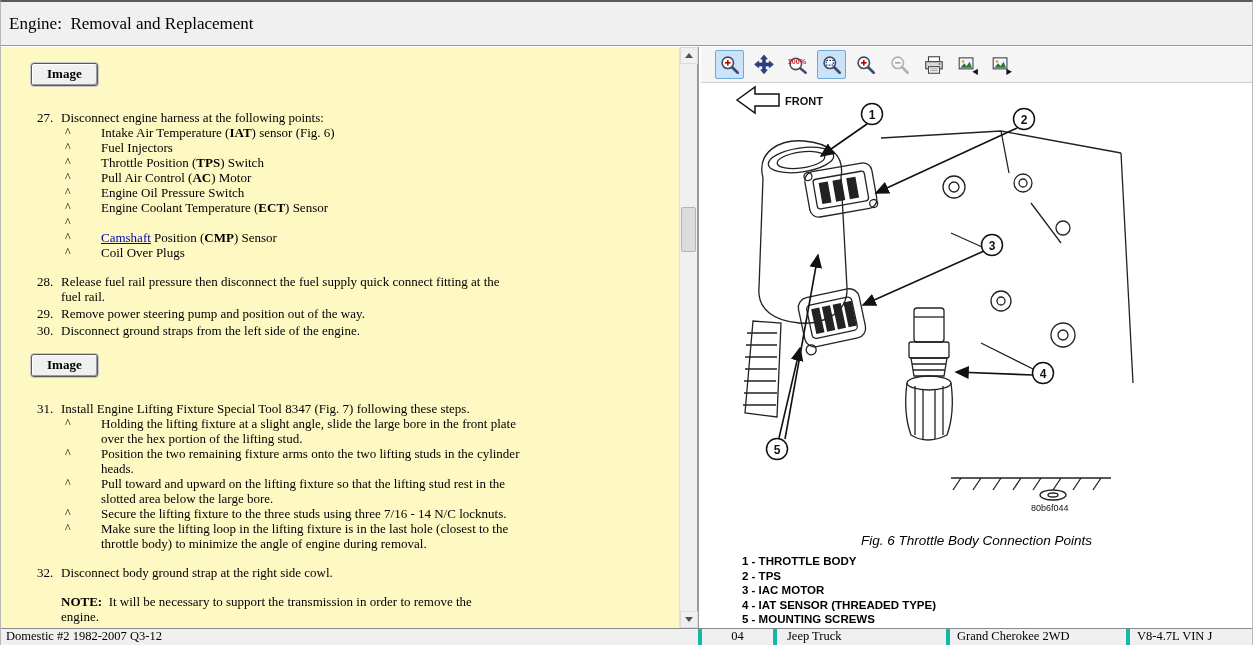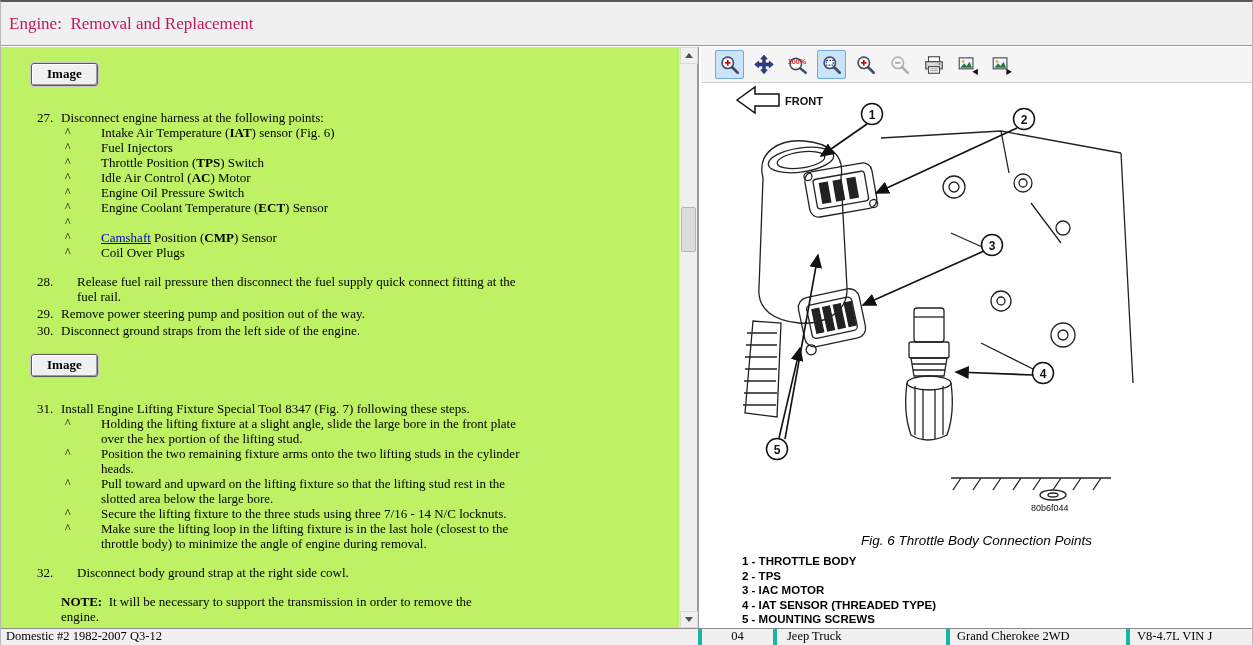"Engine: Removal and Replacement" .title { color: #be185d -> #000000 }
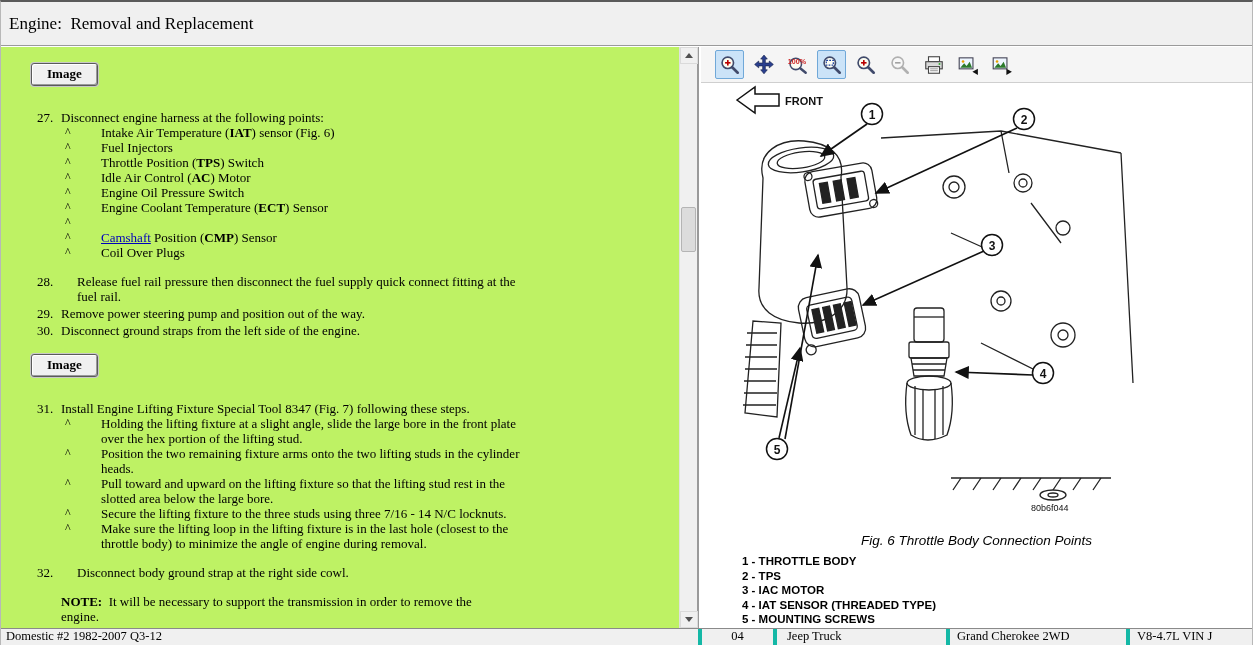"Image" .left-panel { background: #bef264 -> #fef9c3 }
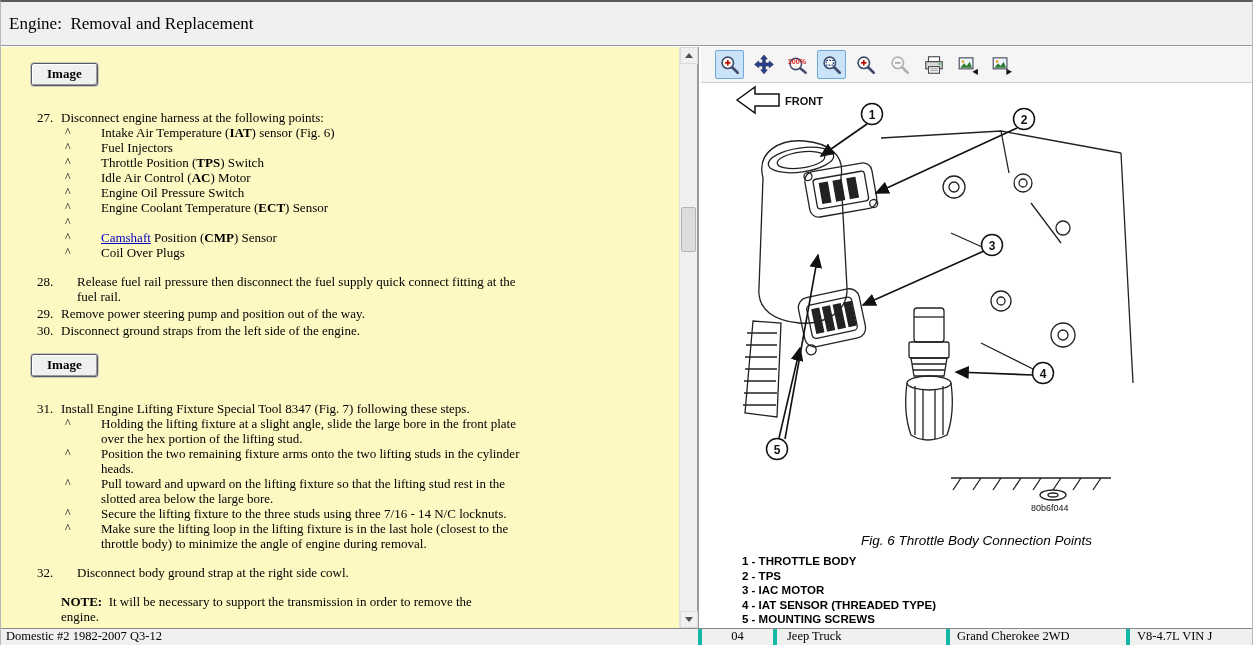"Idle Air Control (" span { text: Idle -> Pull }
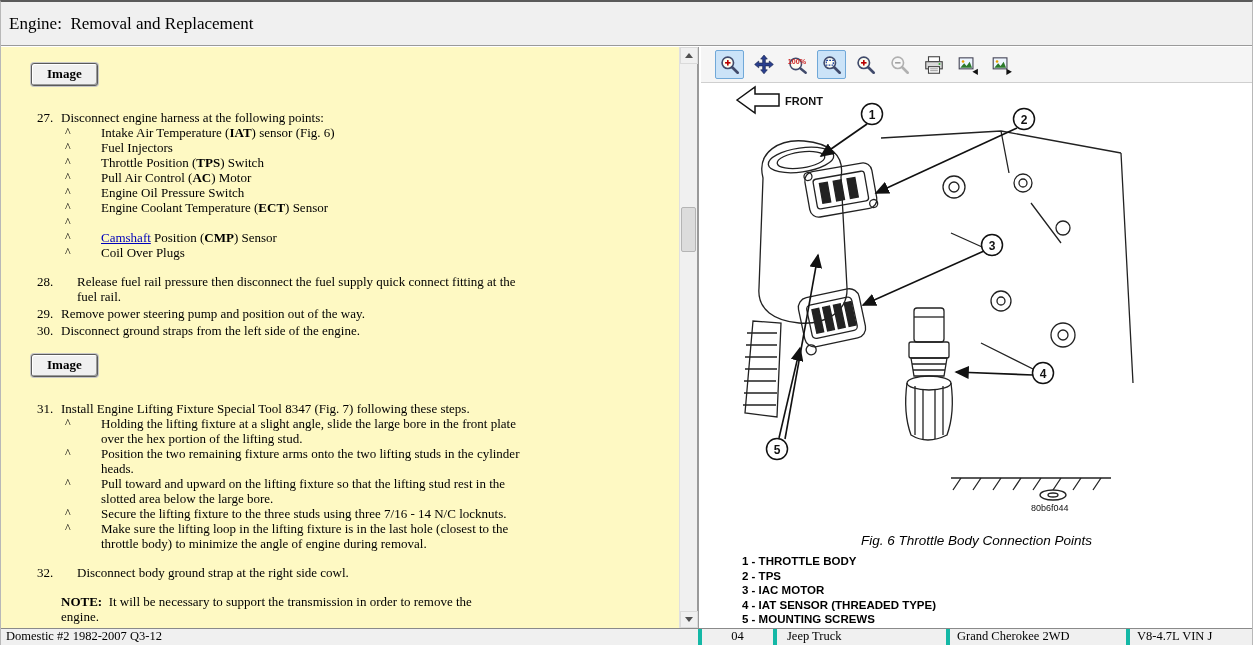"28." .step.after-subs { gap: 16px -> none }
